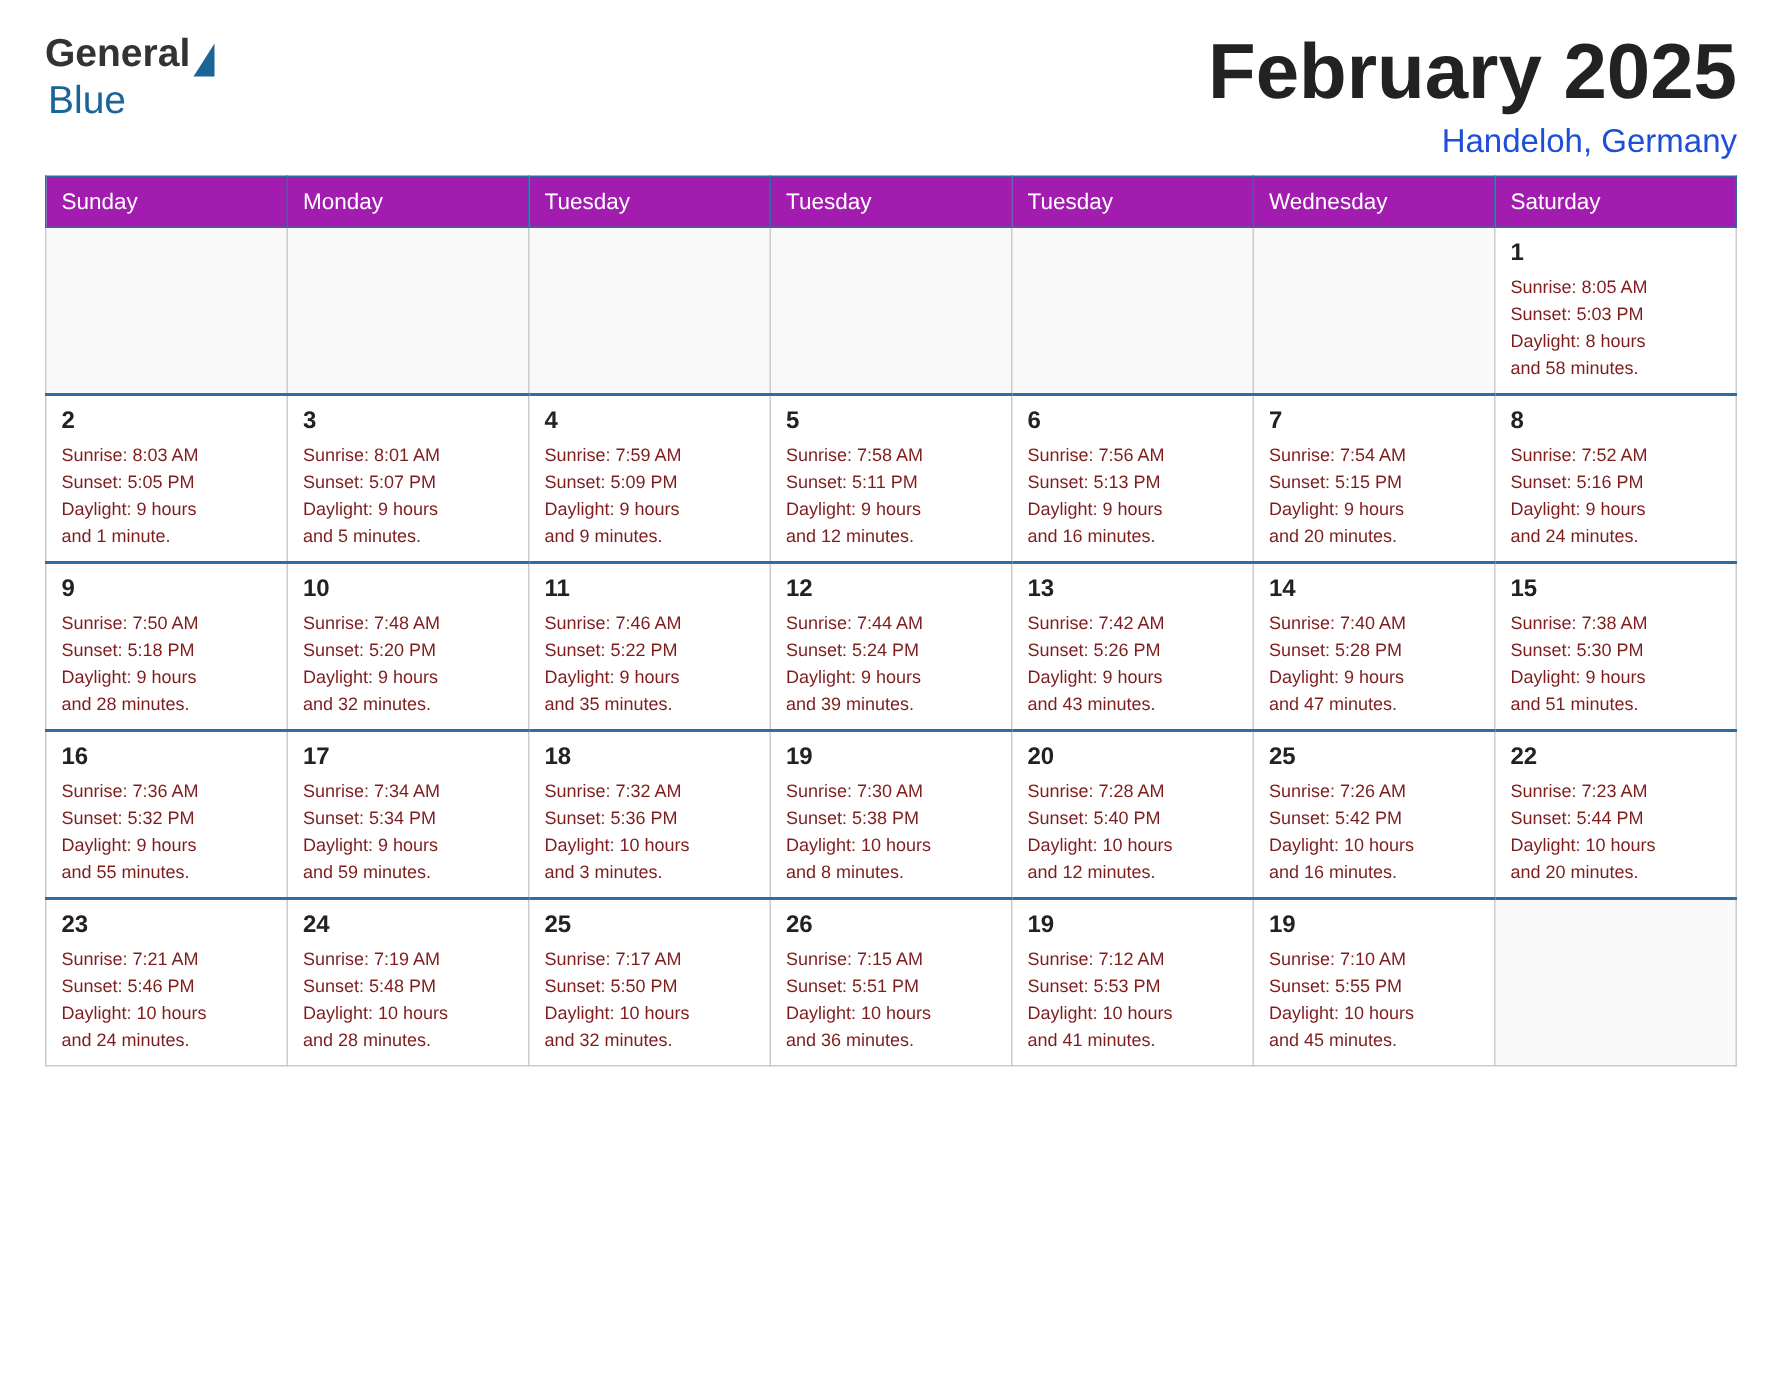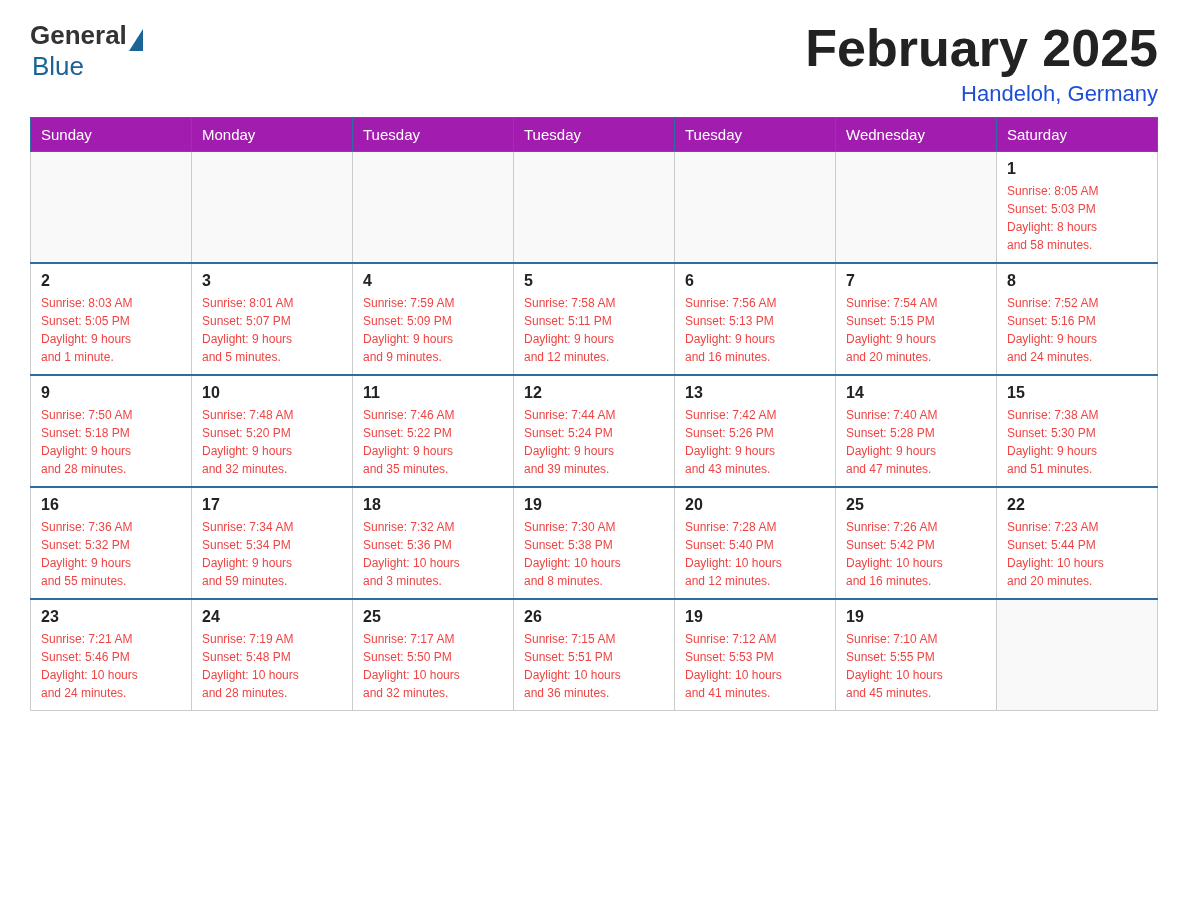"Sunrise: 8:05 AM" .day-info { color: #ef4444 -> #7f1d1d }
